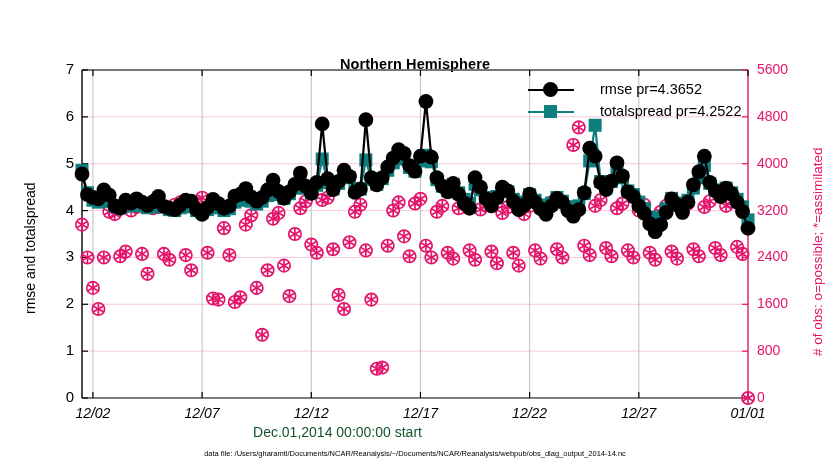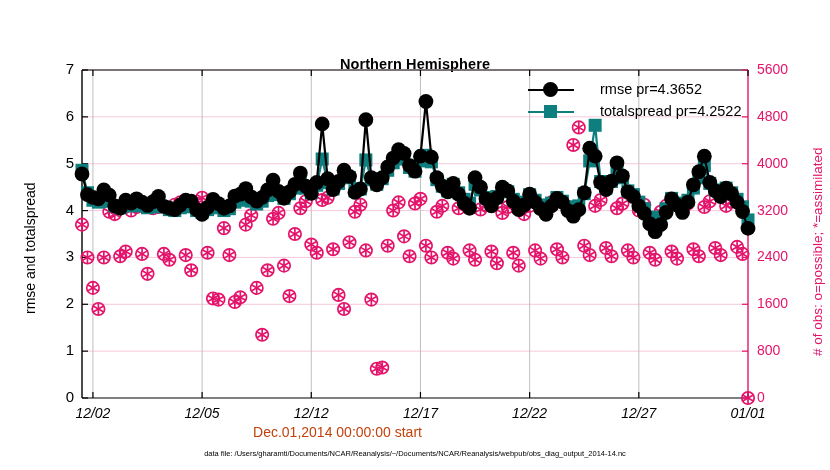"12/05" div.xtick { text: 12/05 -> 12/07 }
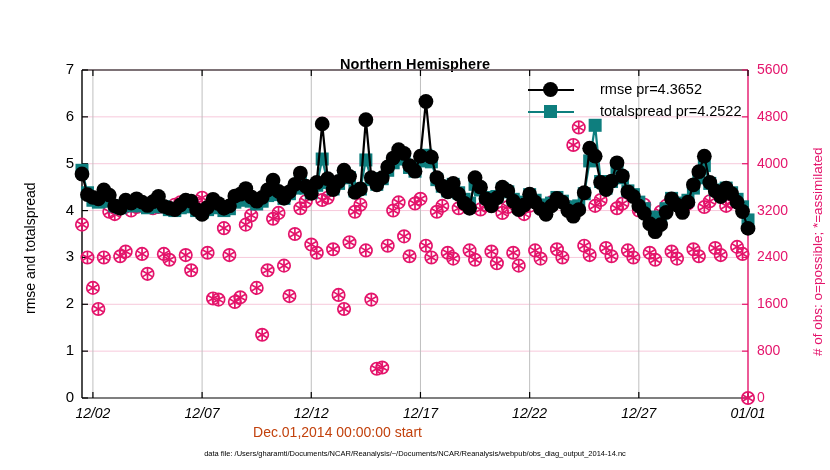"Dec.01,2014 00:00:00 start" .xaxis-title { color: #c2410c -> #14532d }
